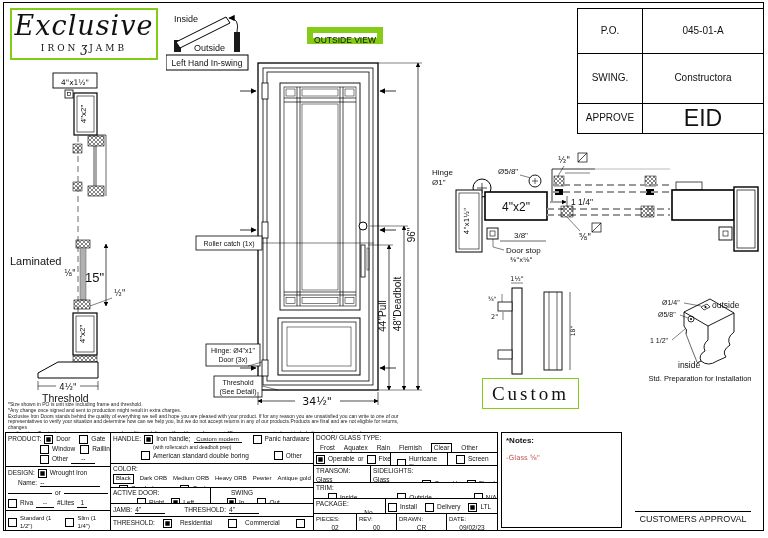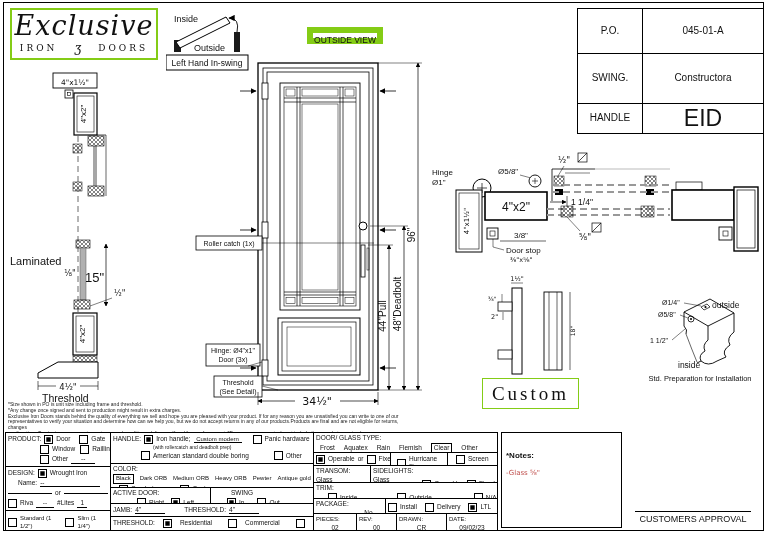"IRON" div { gap: 17px -> 2px }
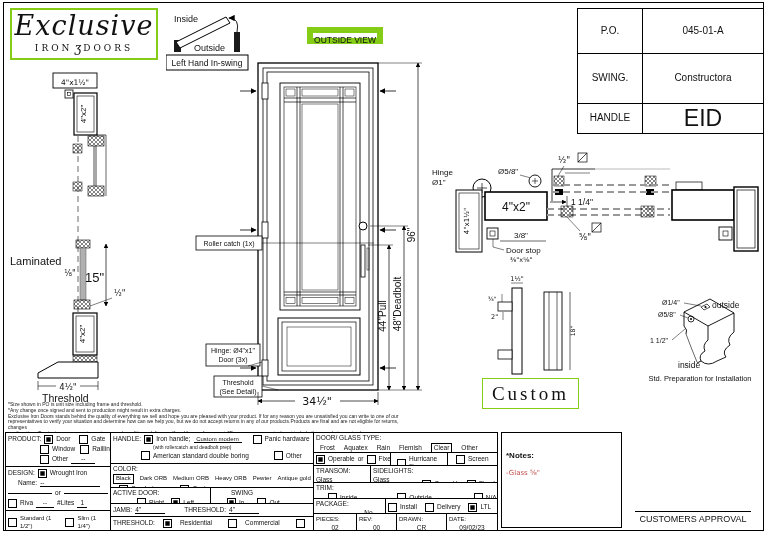"DOORS" span { text: DOORS -> JAMB }
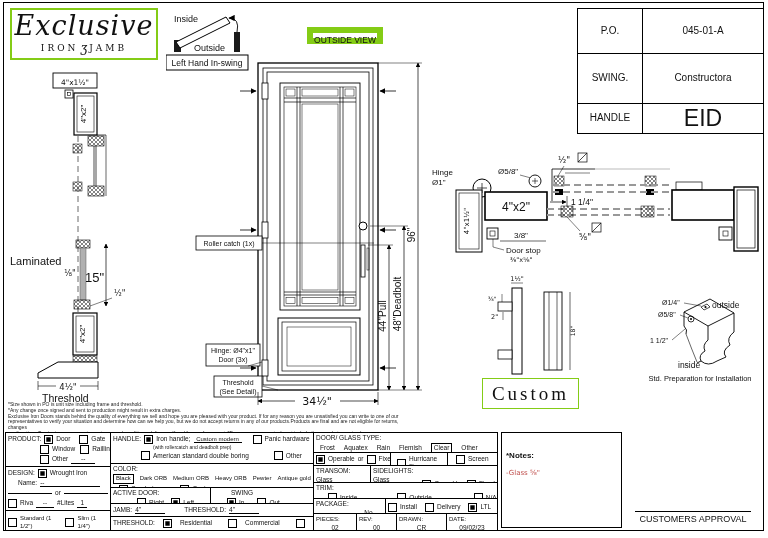"HANDLE" span { text: HANDLE -> APPROVE }
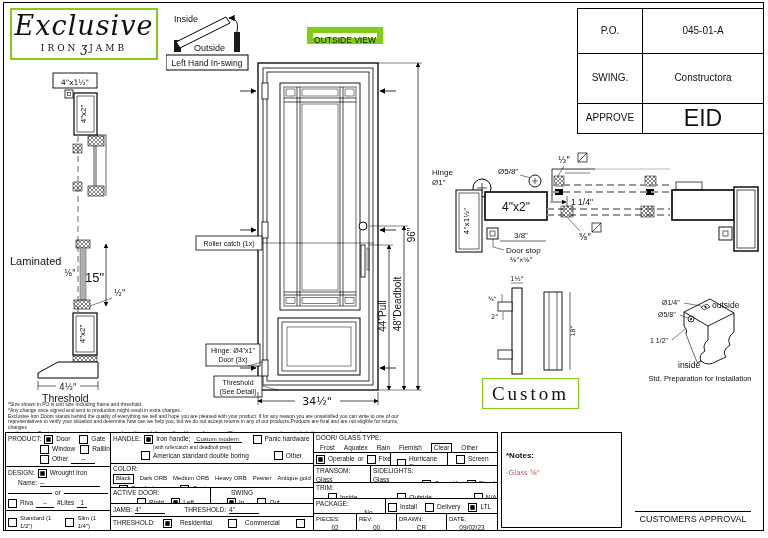"*Notes:" div.cell { padding: 18px 4px -> 3px 4px }
